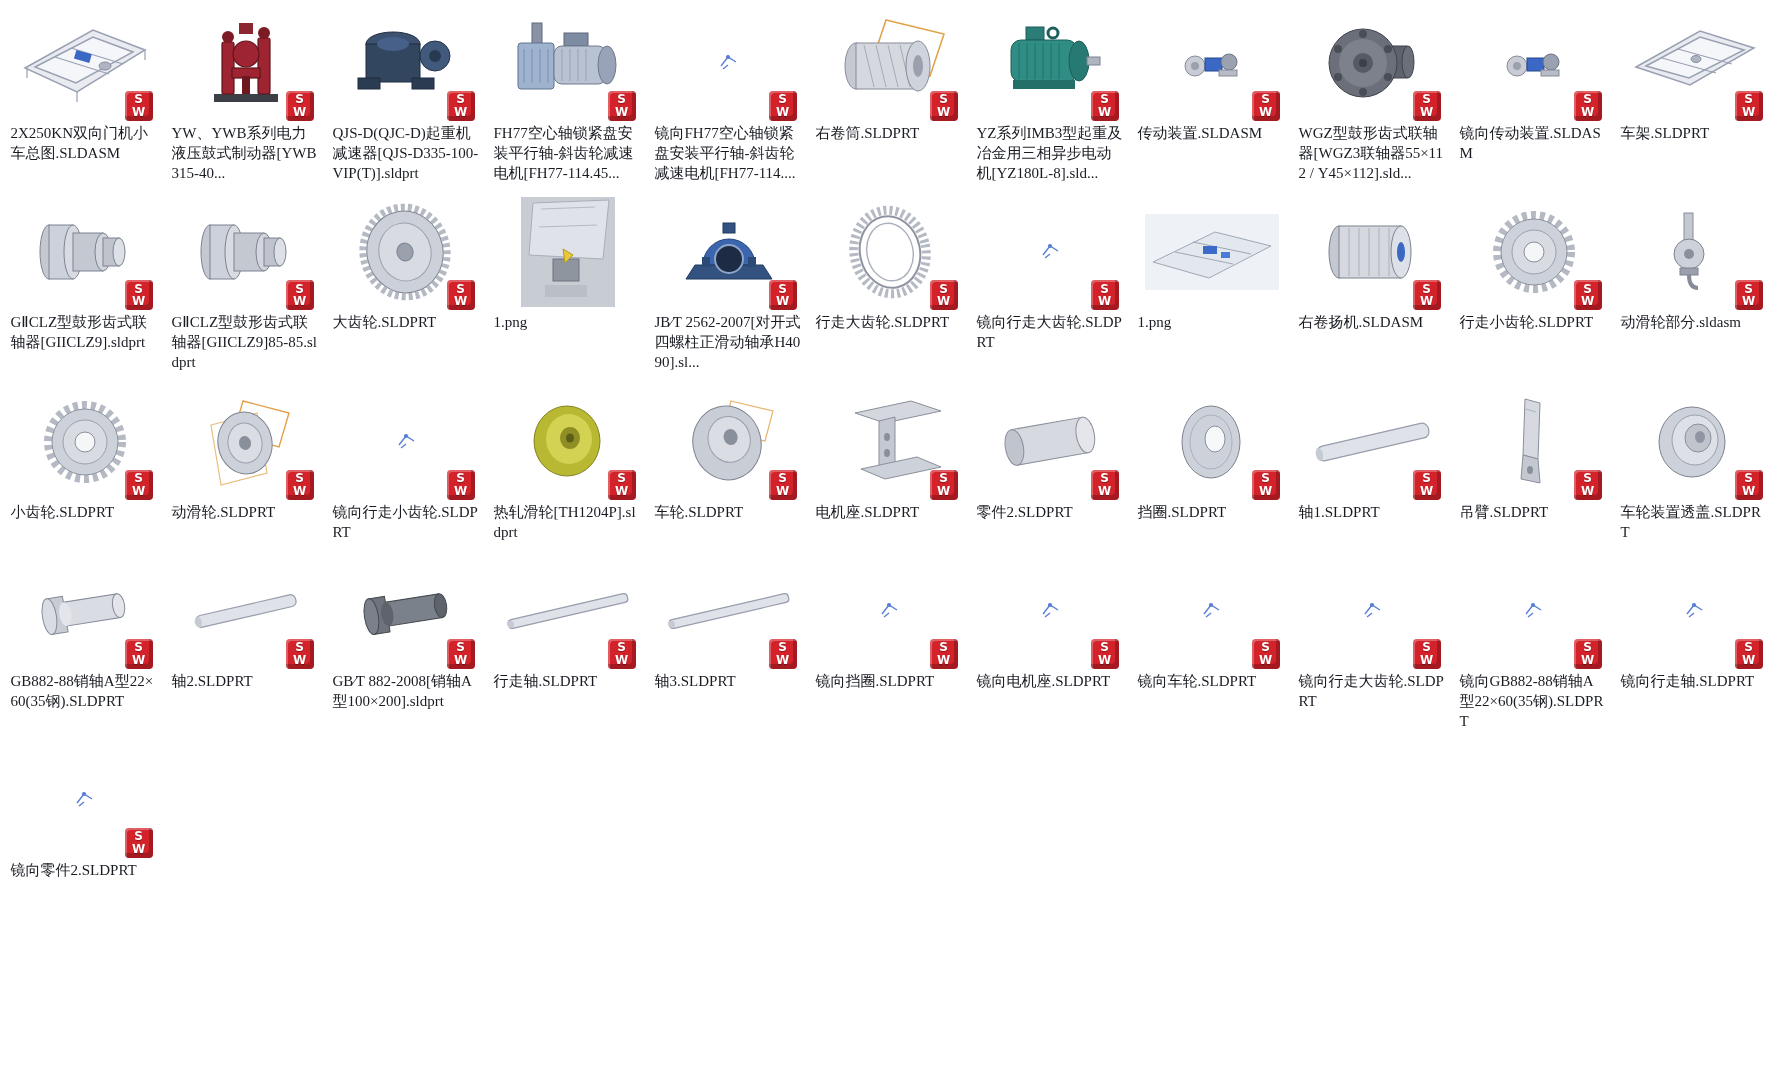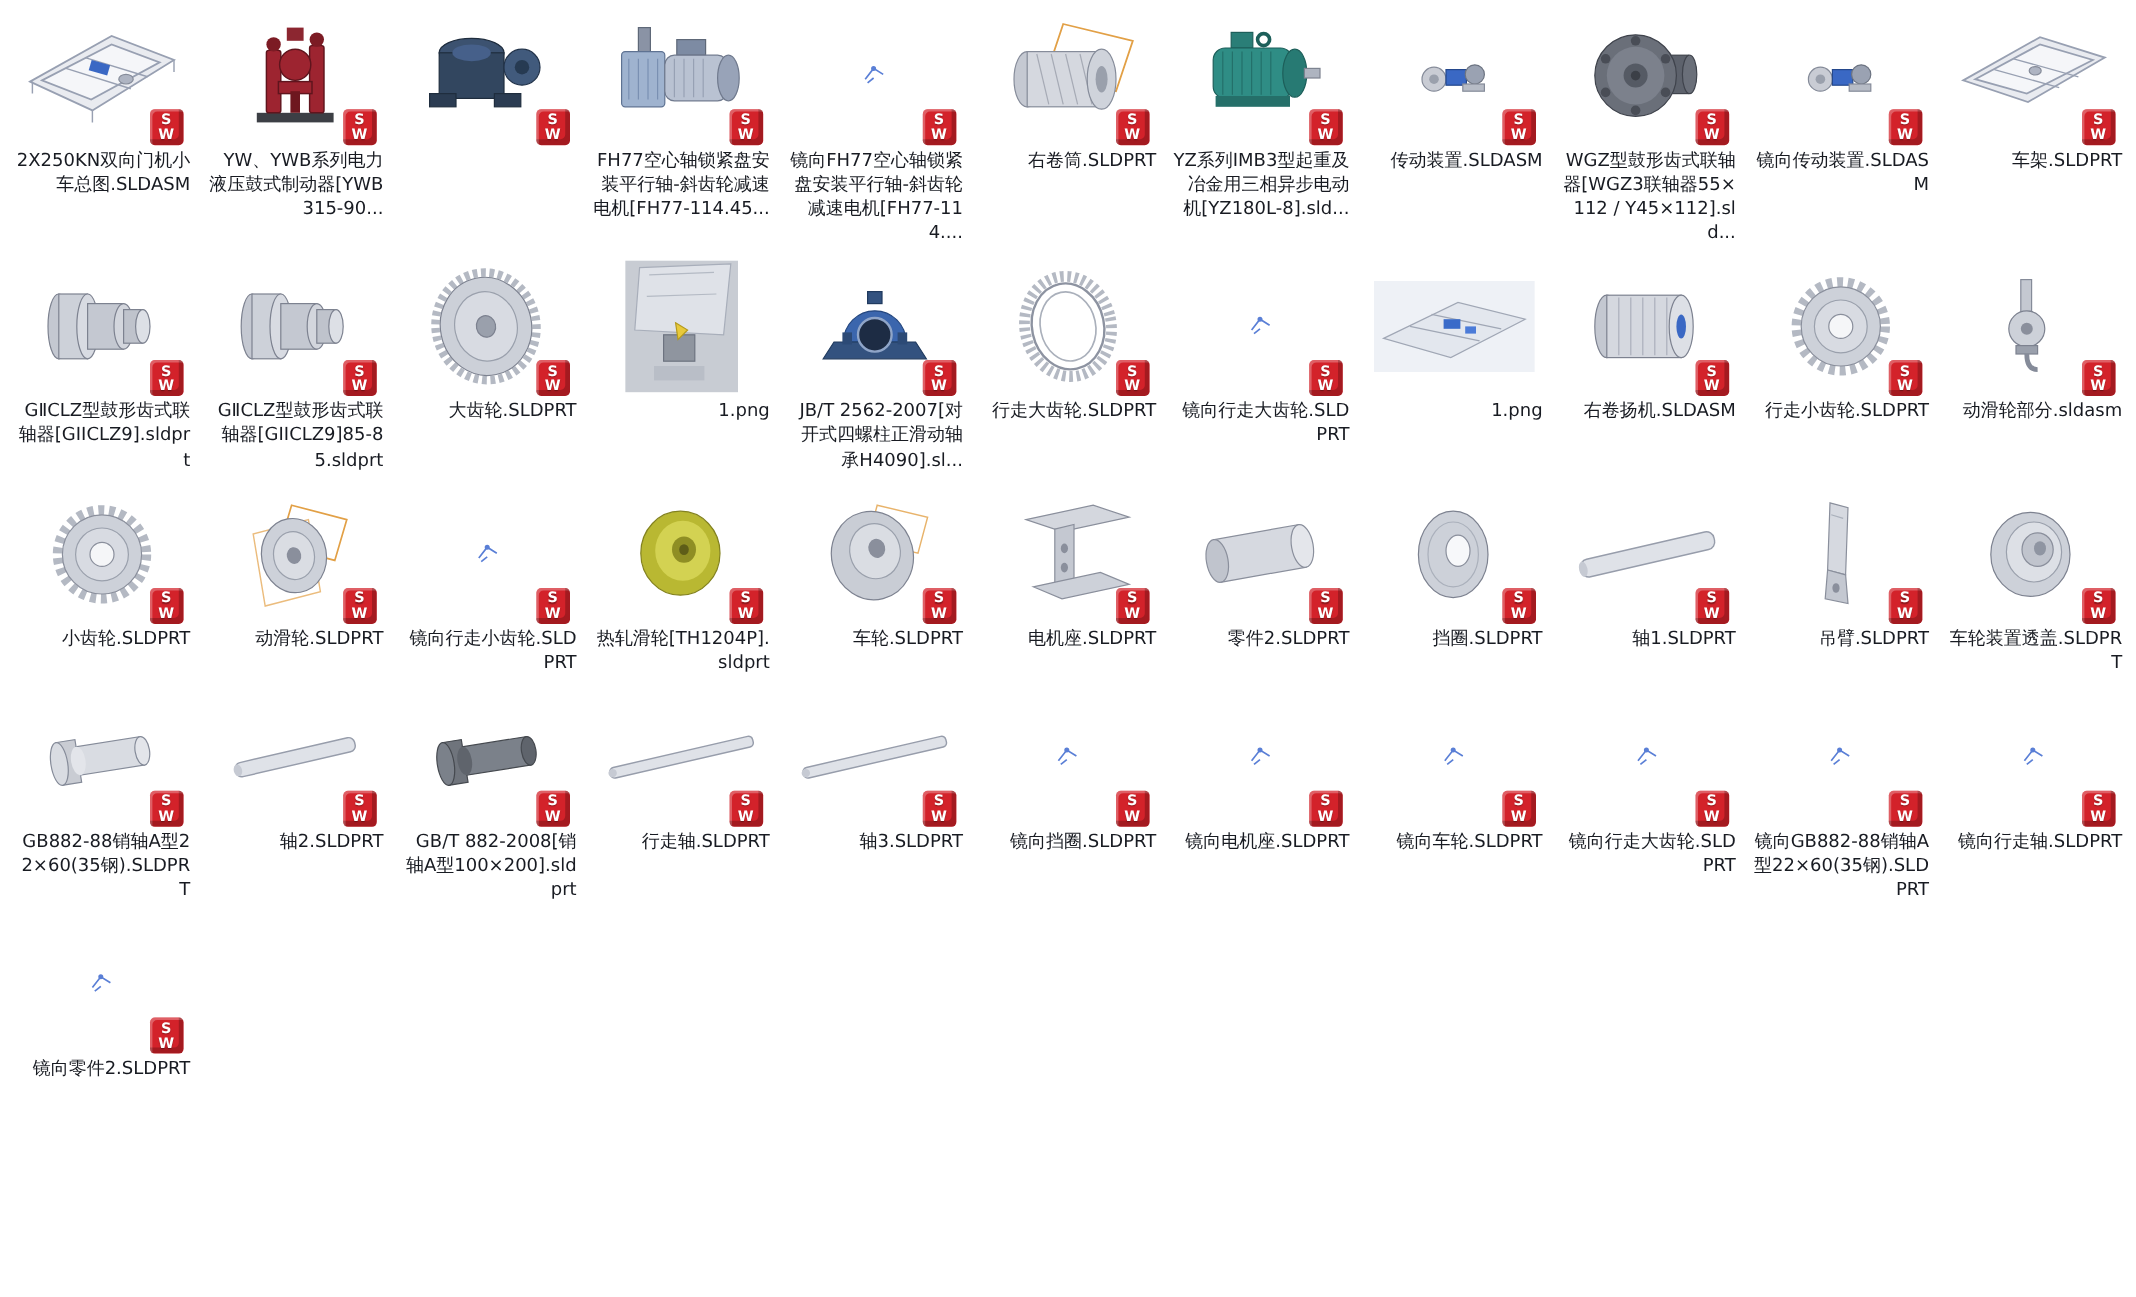"2X250KN双向门机小车总图.SLDASM" .caption { font-family: none -> Liberation Serif, serif; text-align: right -> left }
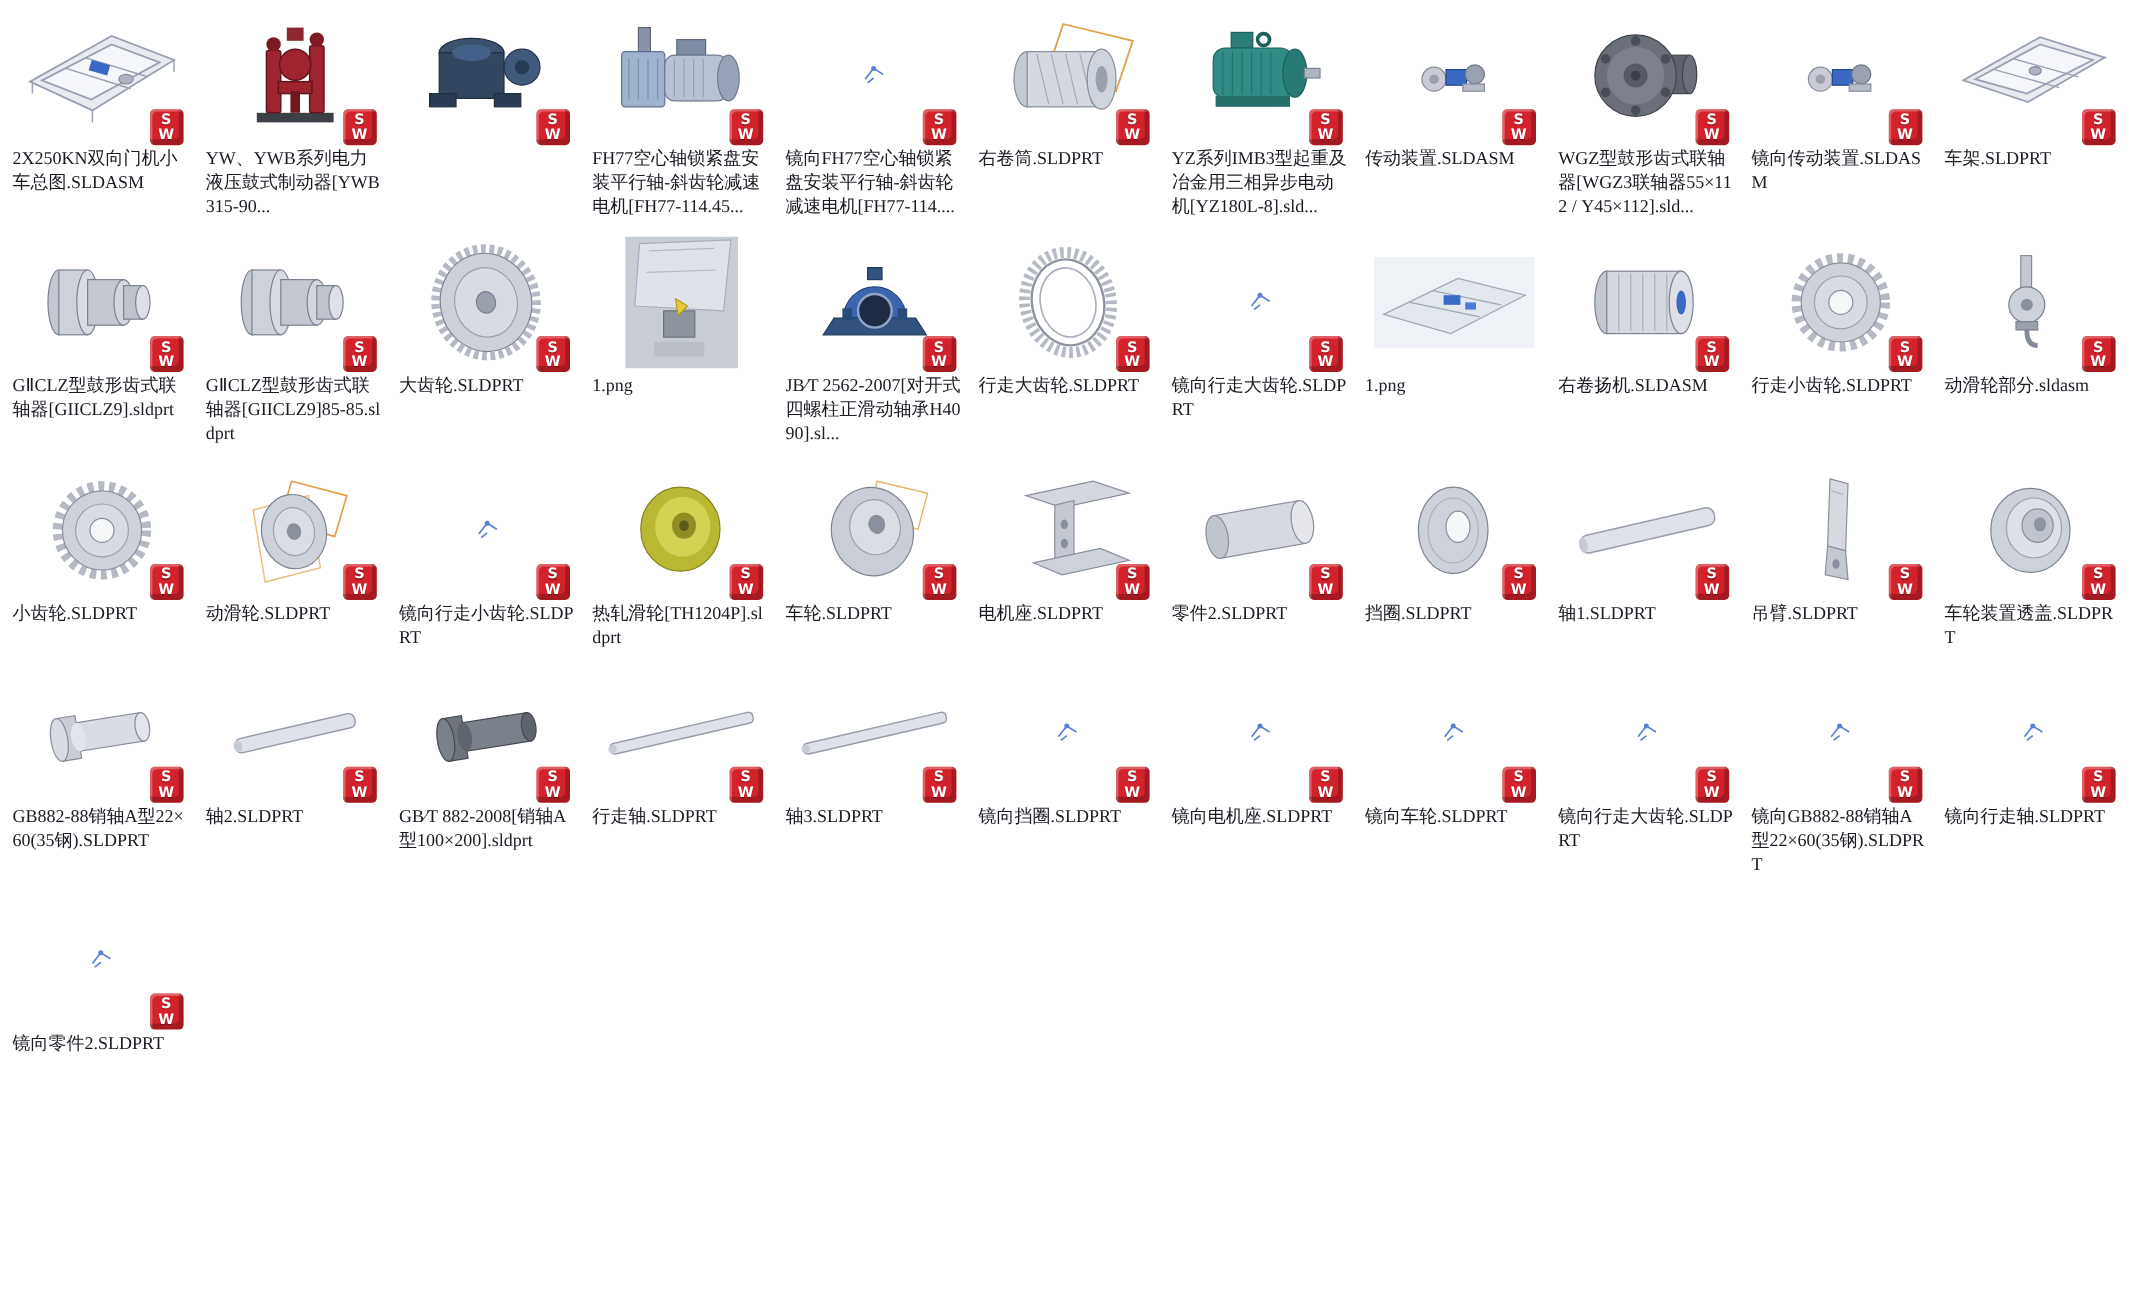"YW、YWB系列电力液压鼓式制动器[YWB315-90..." div.caption { text: YWB315-90 -> YWB315-40 }
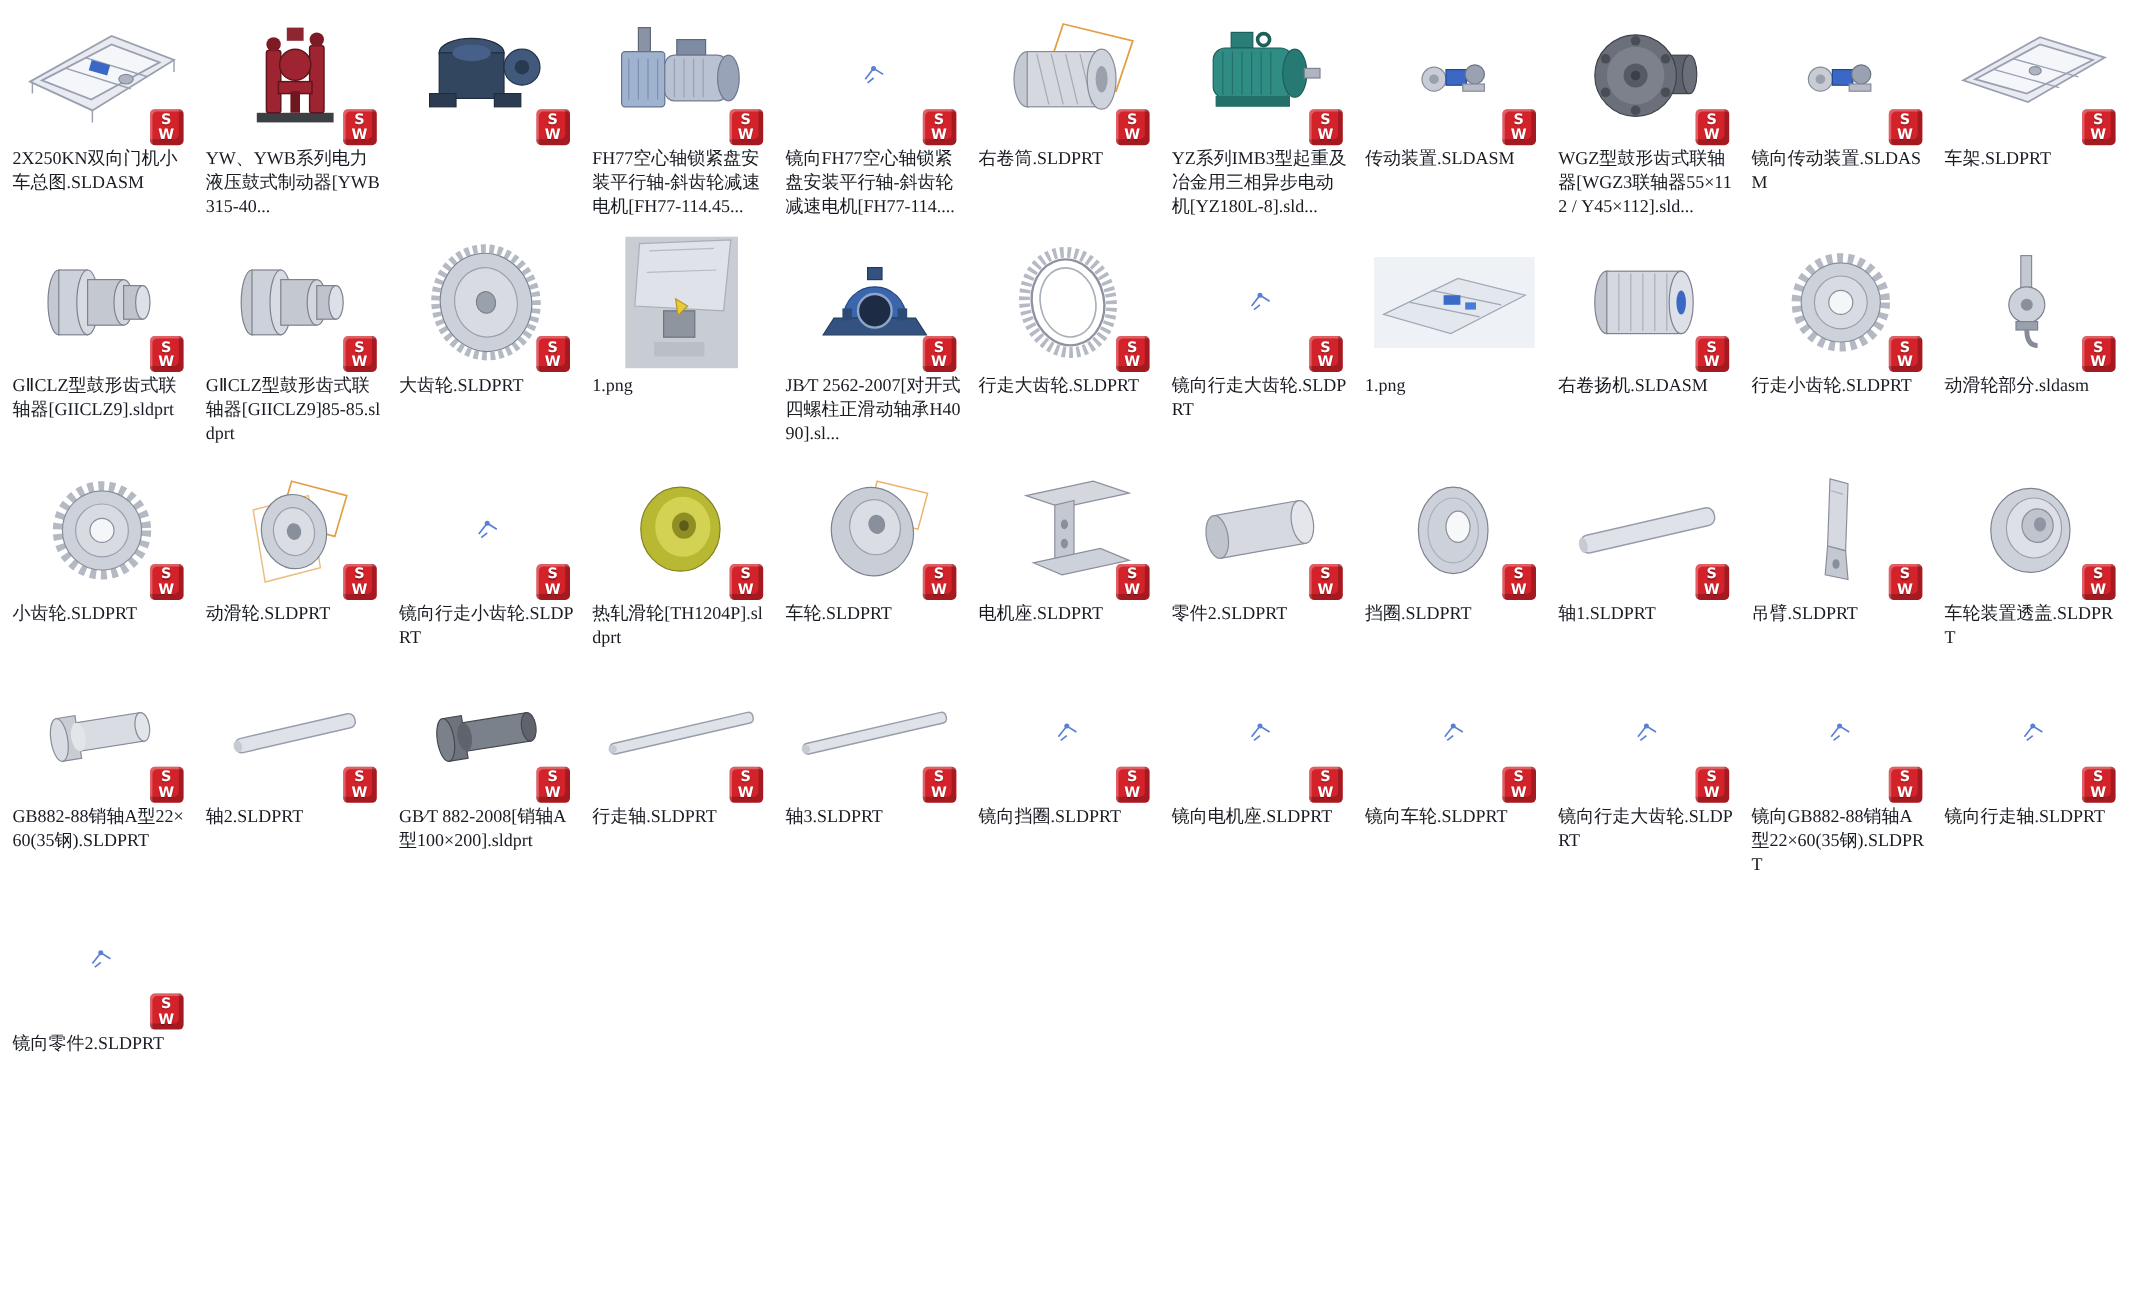"QJS-D(QJC-D)起重机减速器[QJS-D335-100-VIP(T)]." div.caption { html: none -> <div>QJS-D(QJC-D)起重机减速器[QJS-D335-100-VIP(T)].sldprt</div> }
